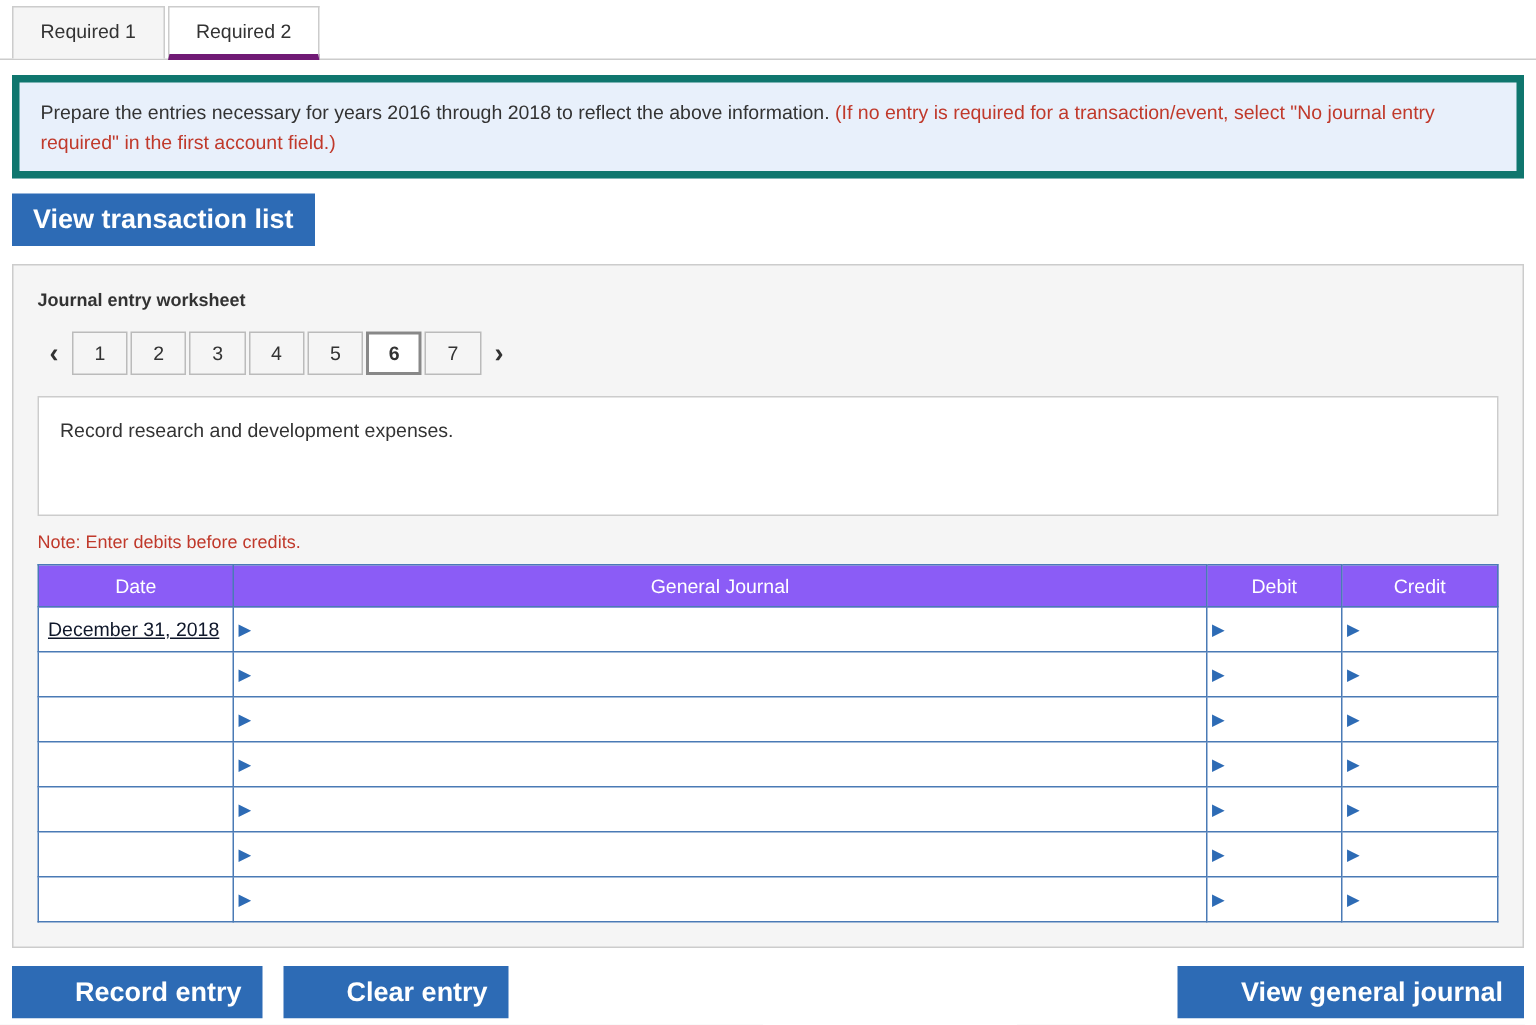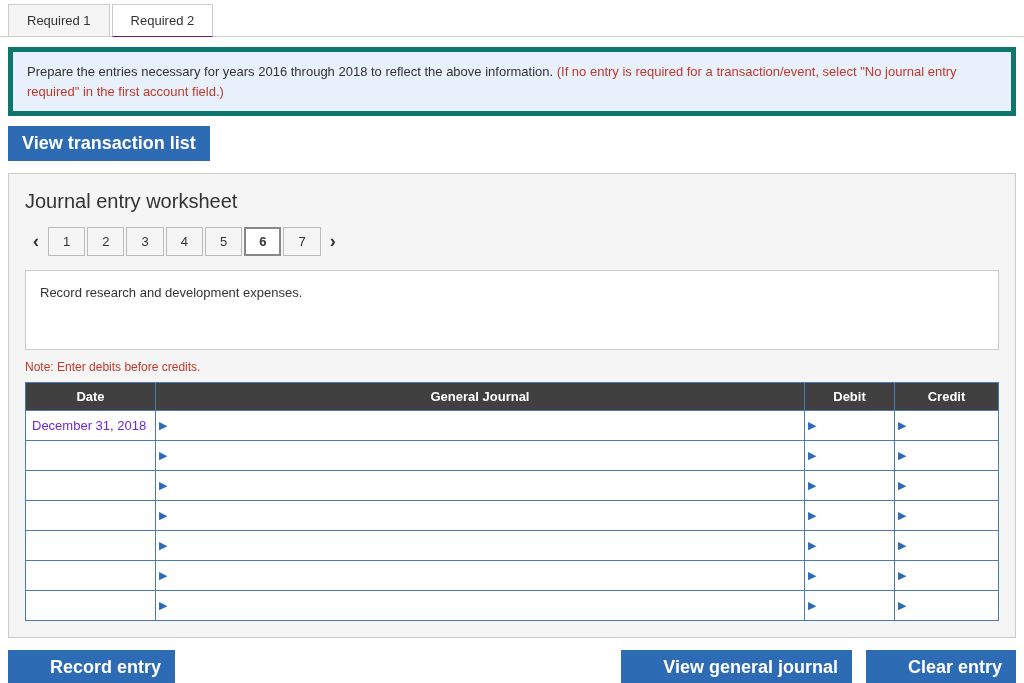"Required 2" .tab.active { border-bottom: 1px solid #701a75 -> 4px solid #701a75 }
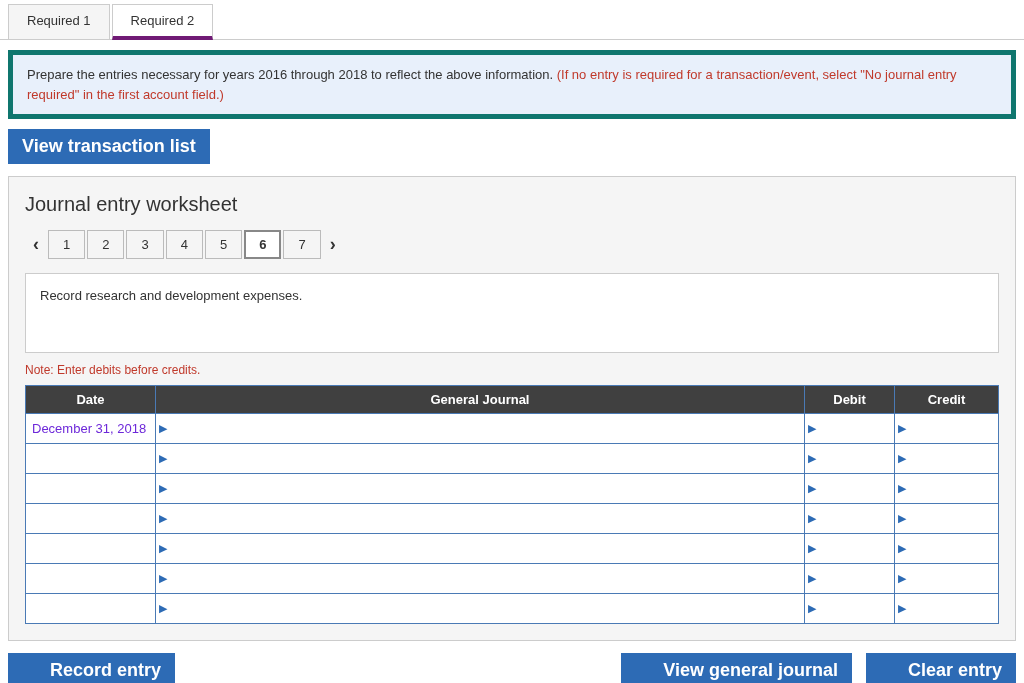"Journal entry worksheet" .worksheet-title { font-size: 20px -> 12px; font-weight: normal -> bold }
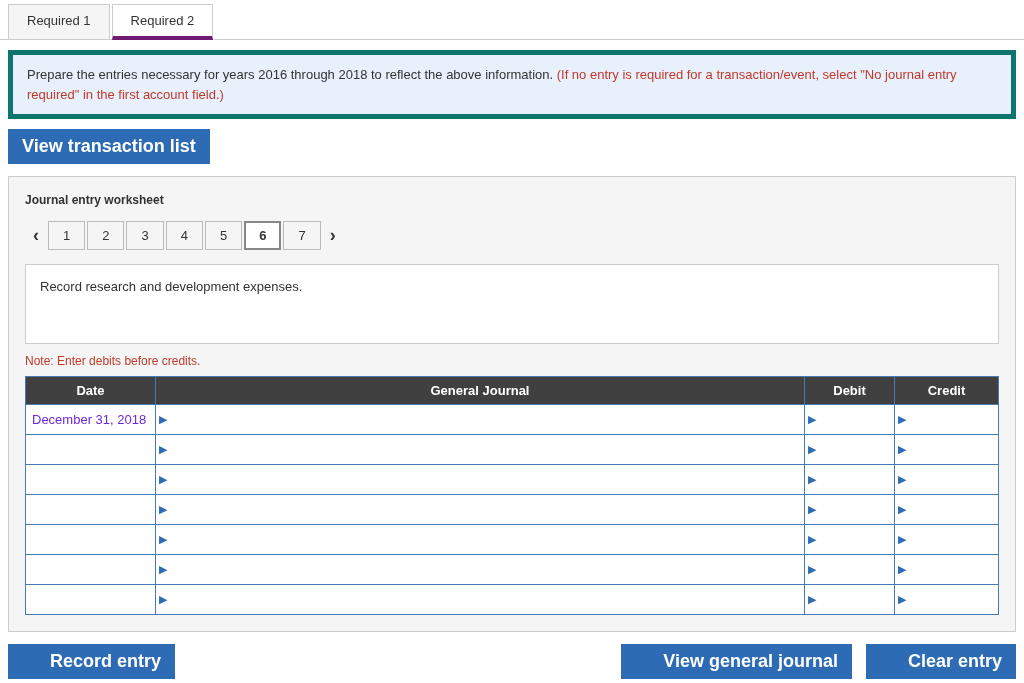"Date" .journal-table th { background: #404040 -> #8b5cf6; font-weight: bold -> normal }
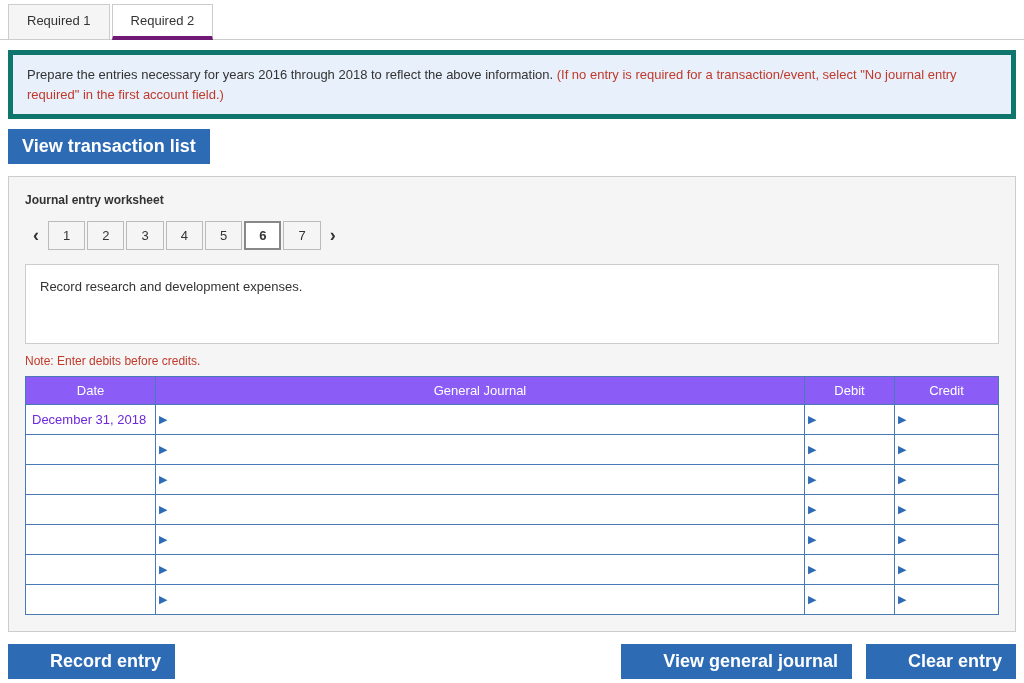"December 31, 2018" .journal-table td.date-cell { color: #6d28d9 -> #0f172a; text-decoration: none -> underline }
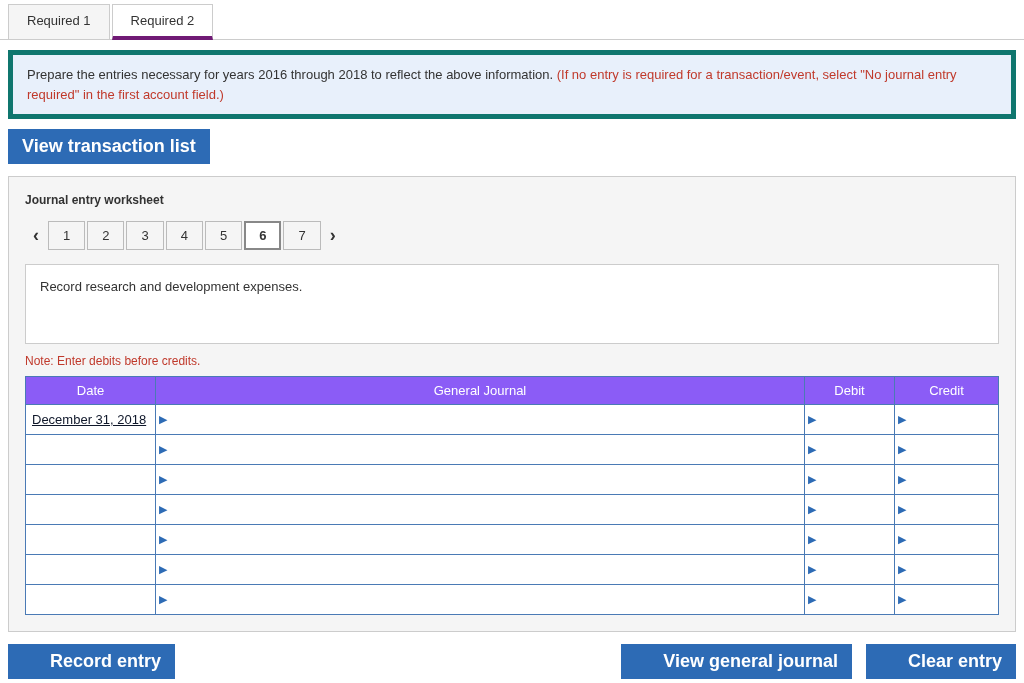"View general journal" button.btn-blue { order: before "Clear entry" -> after "Clear entry" }
